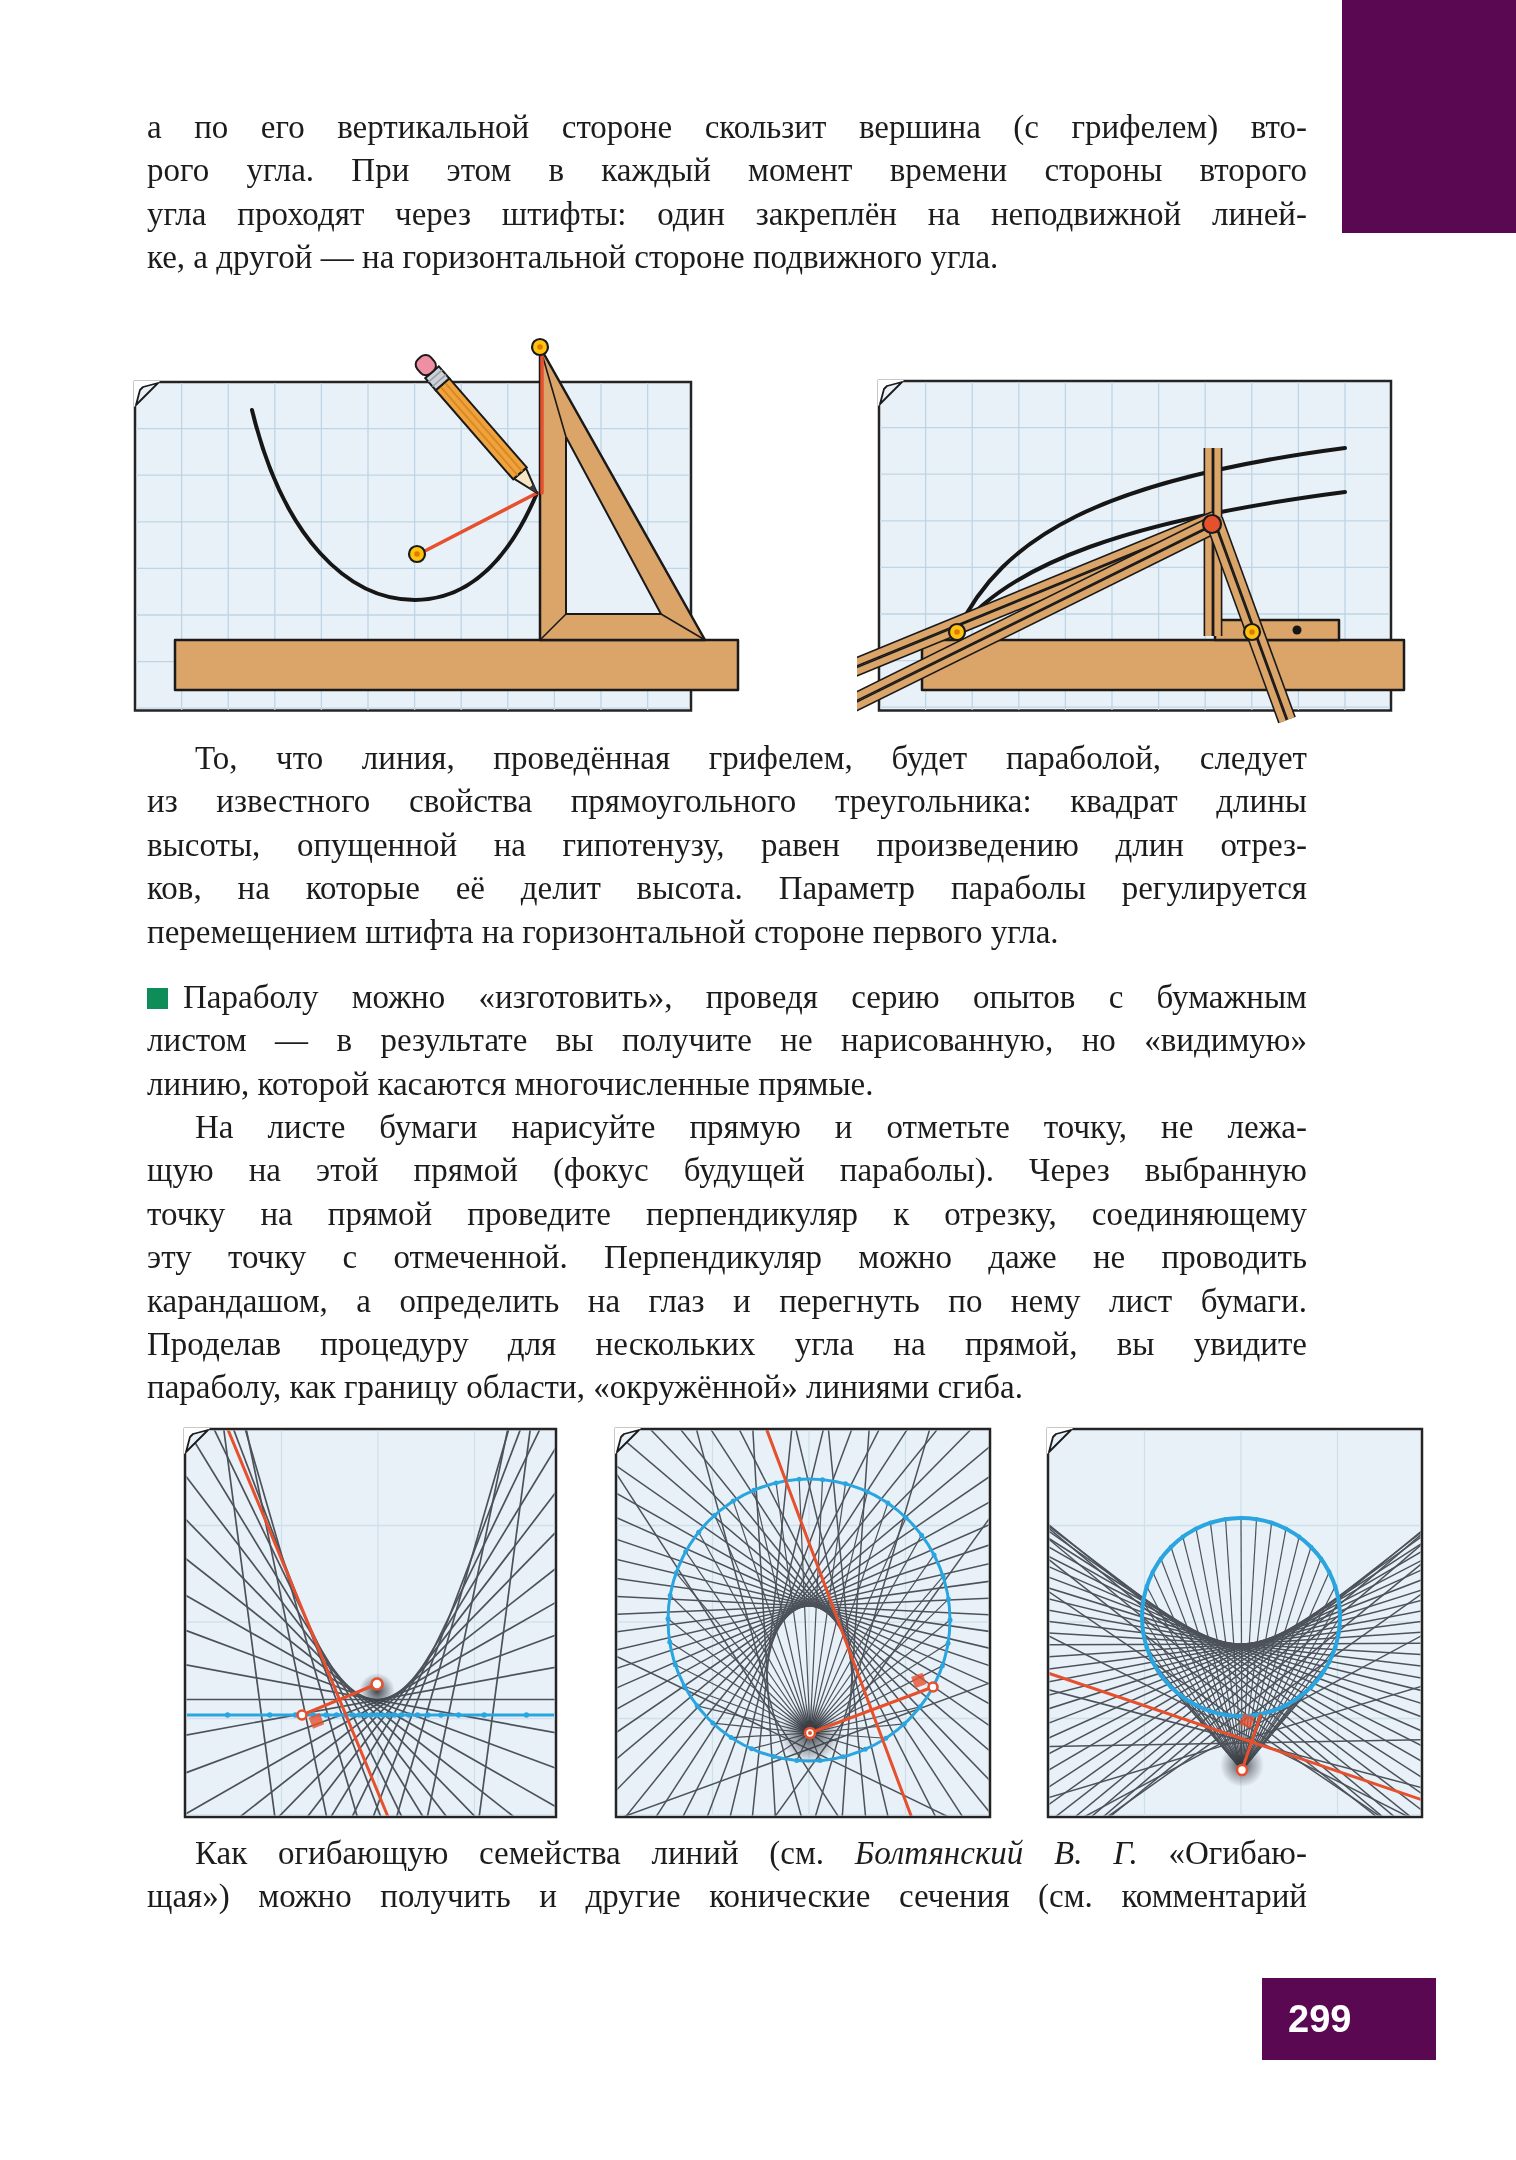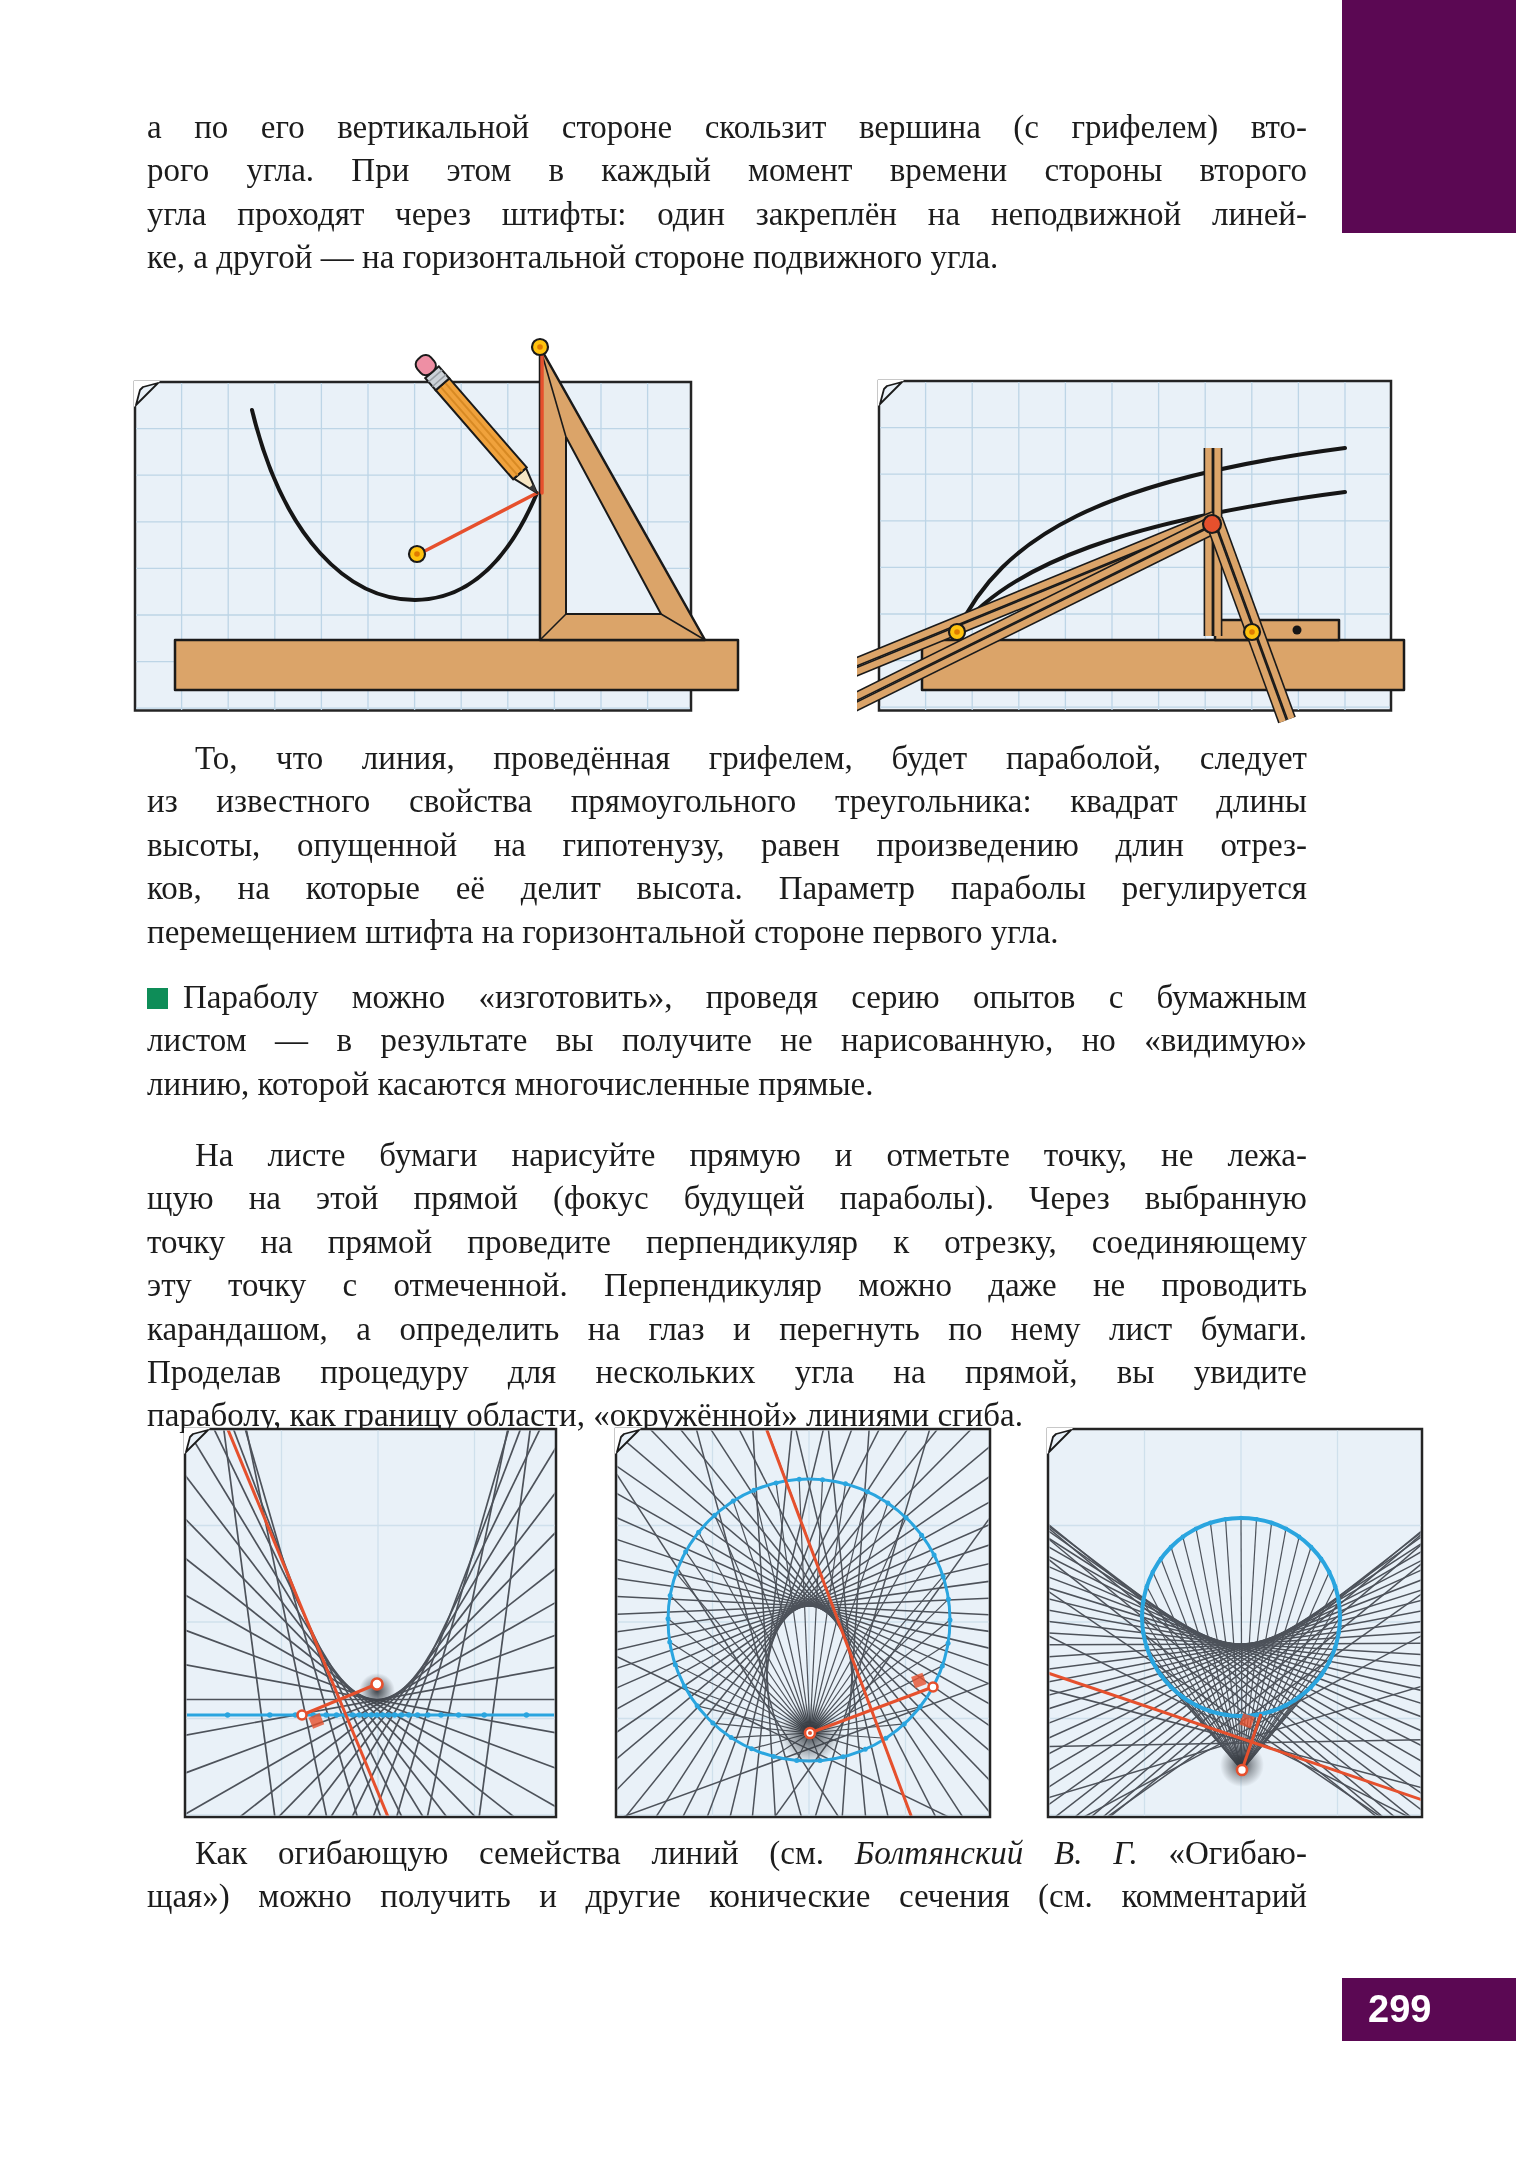"На листе бумаги нарисуйте прямую" div.para { margin-top: 28px -> none }
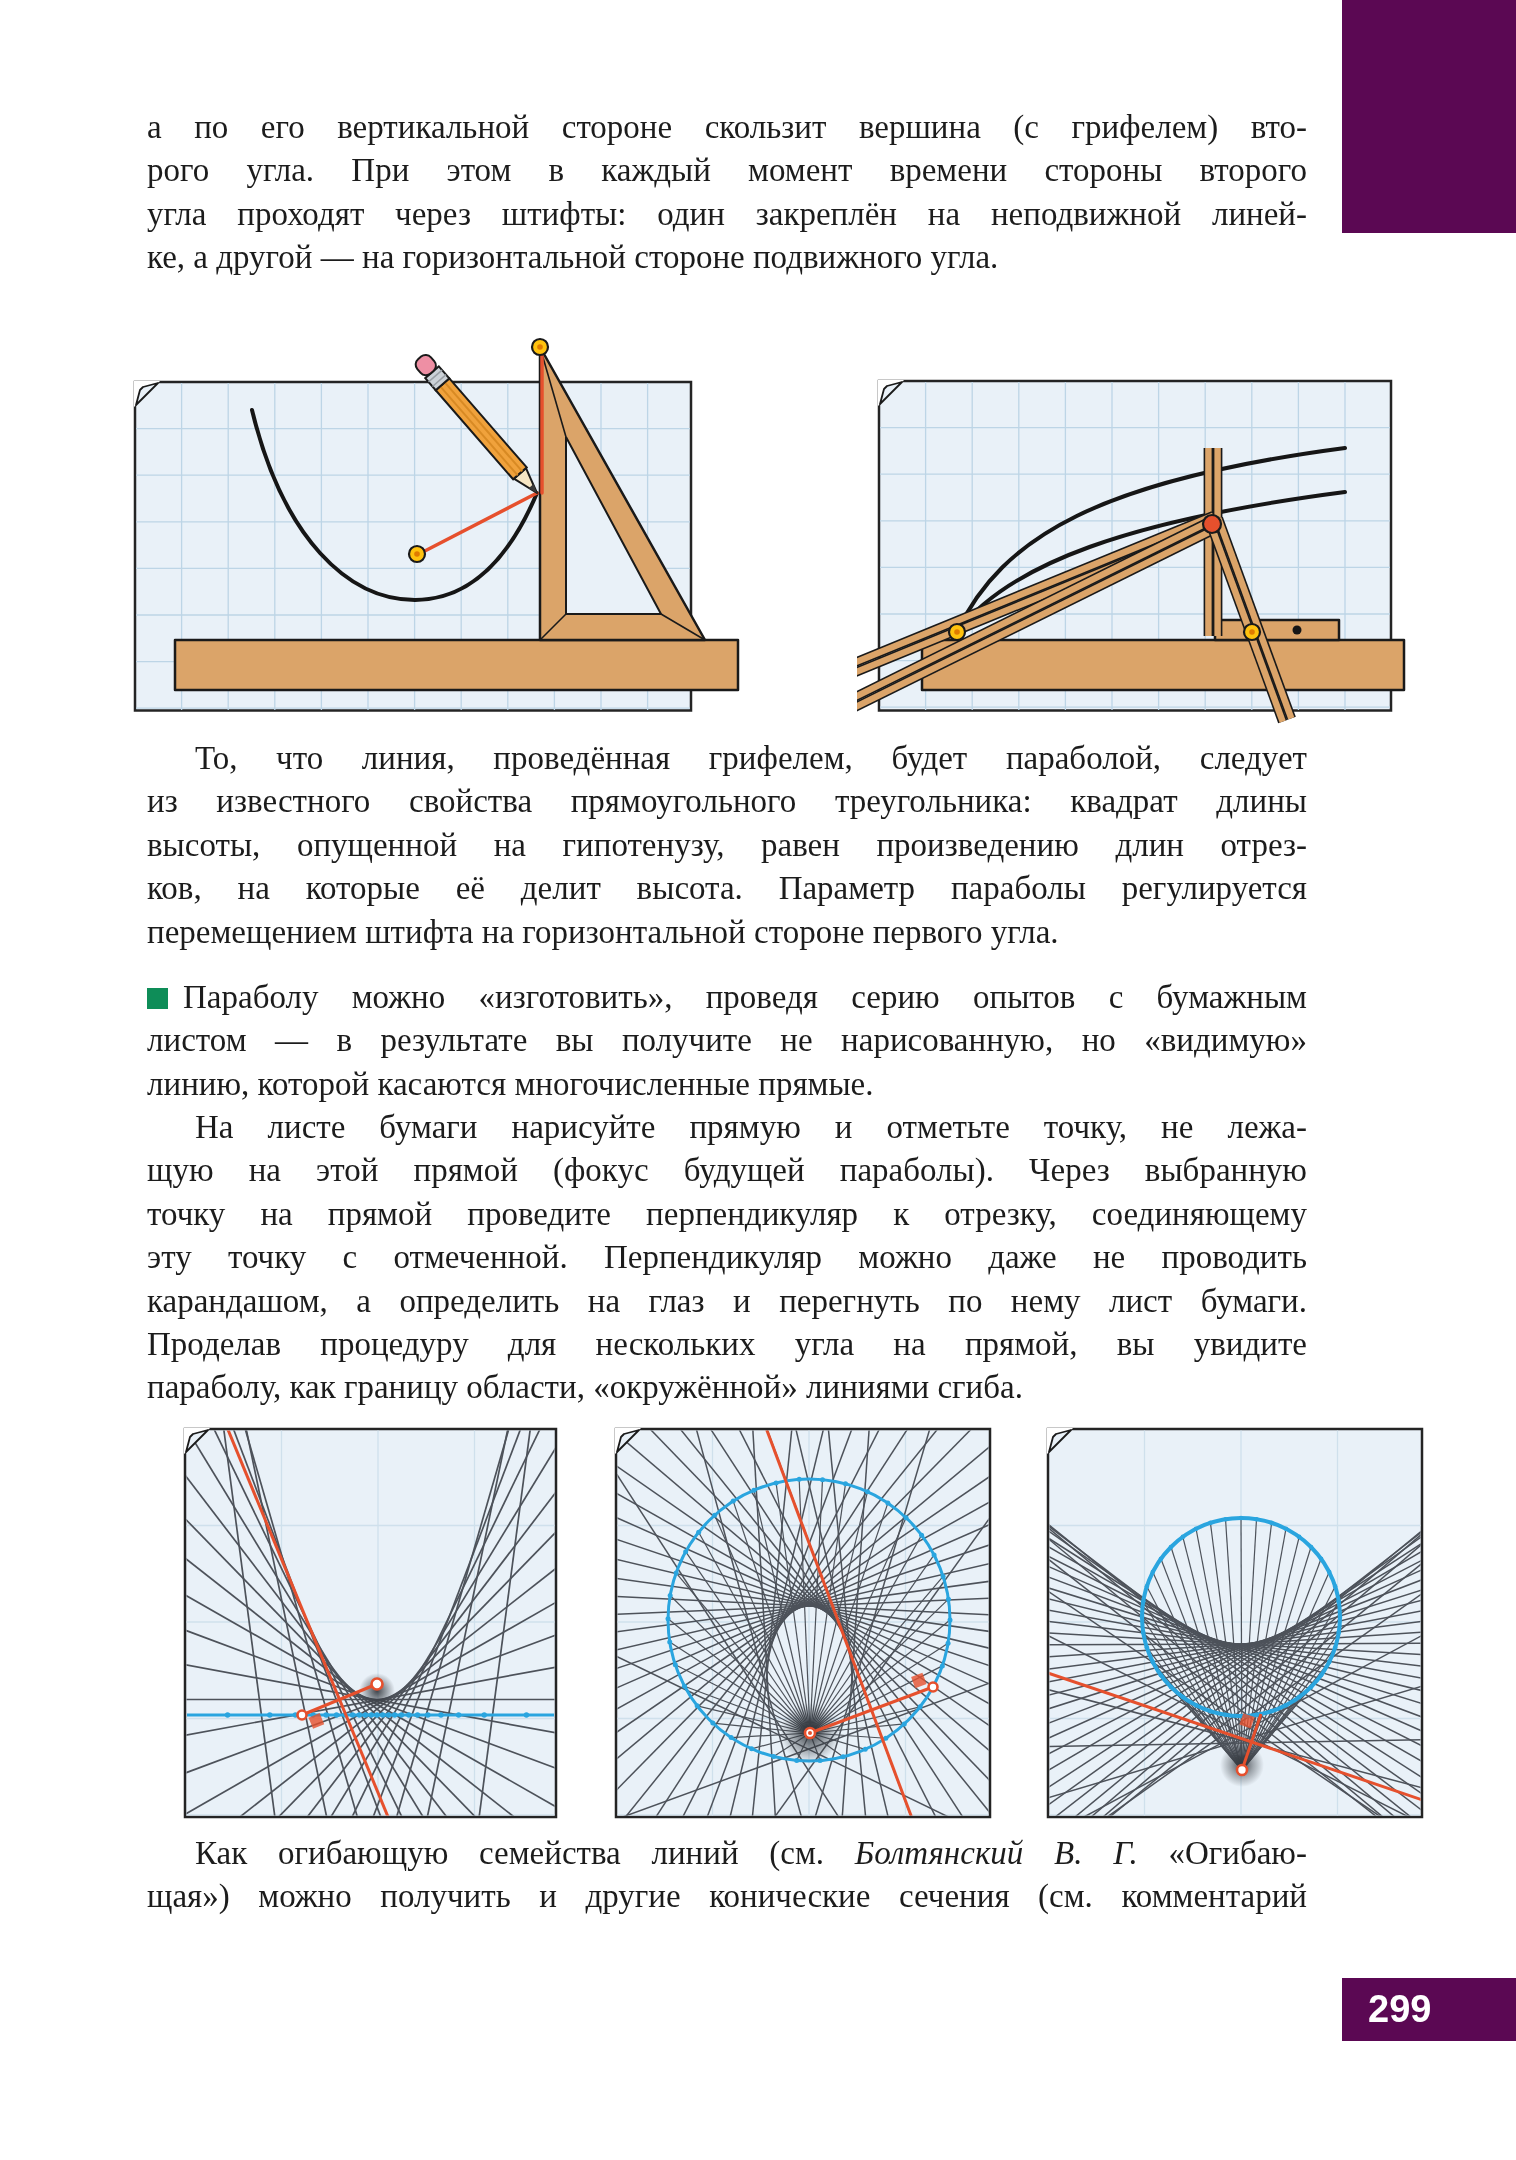"299" div.pageno { height: 63px -> 82px; left: 1342px -> 1262px }
